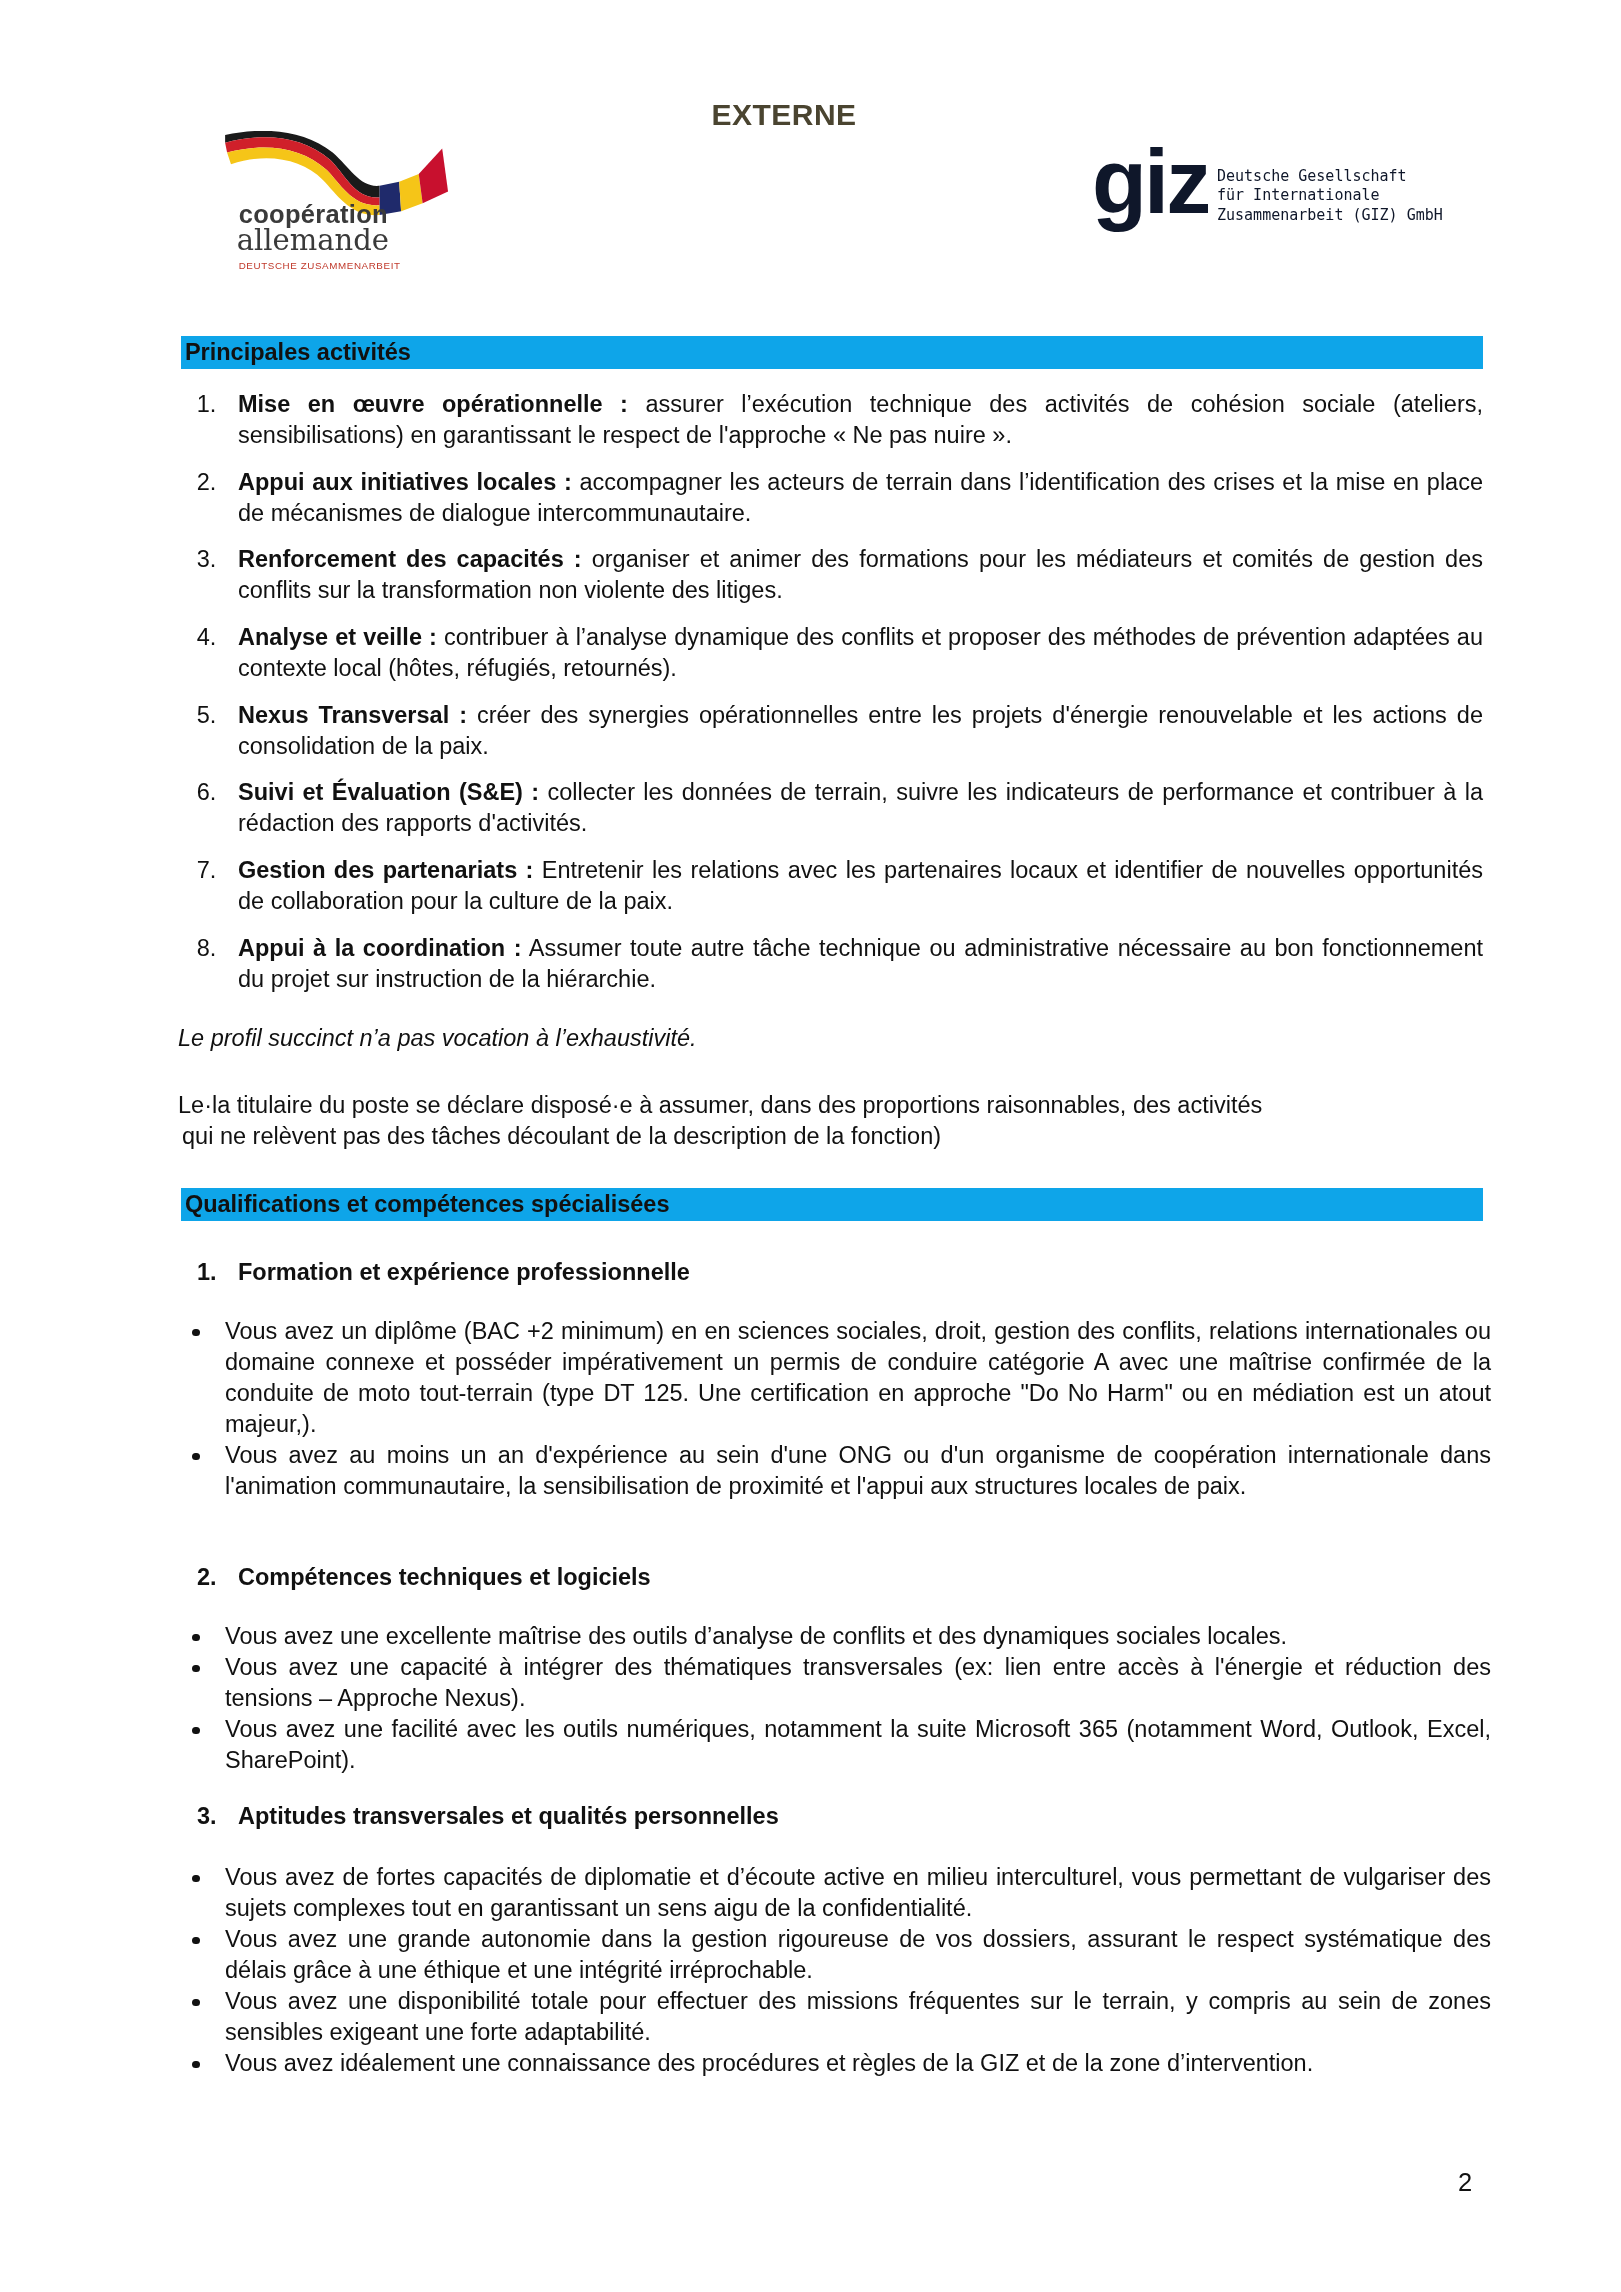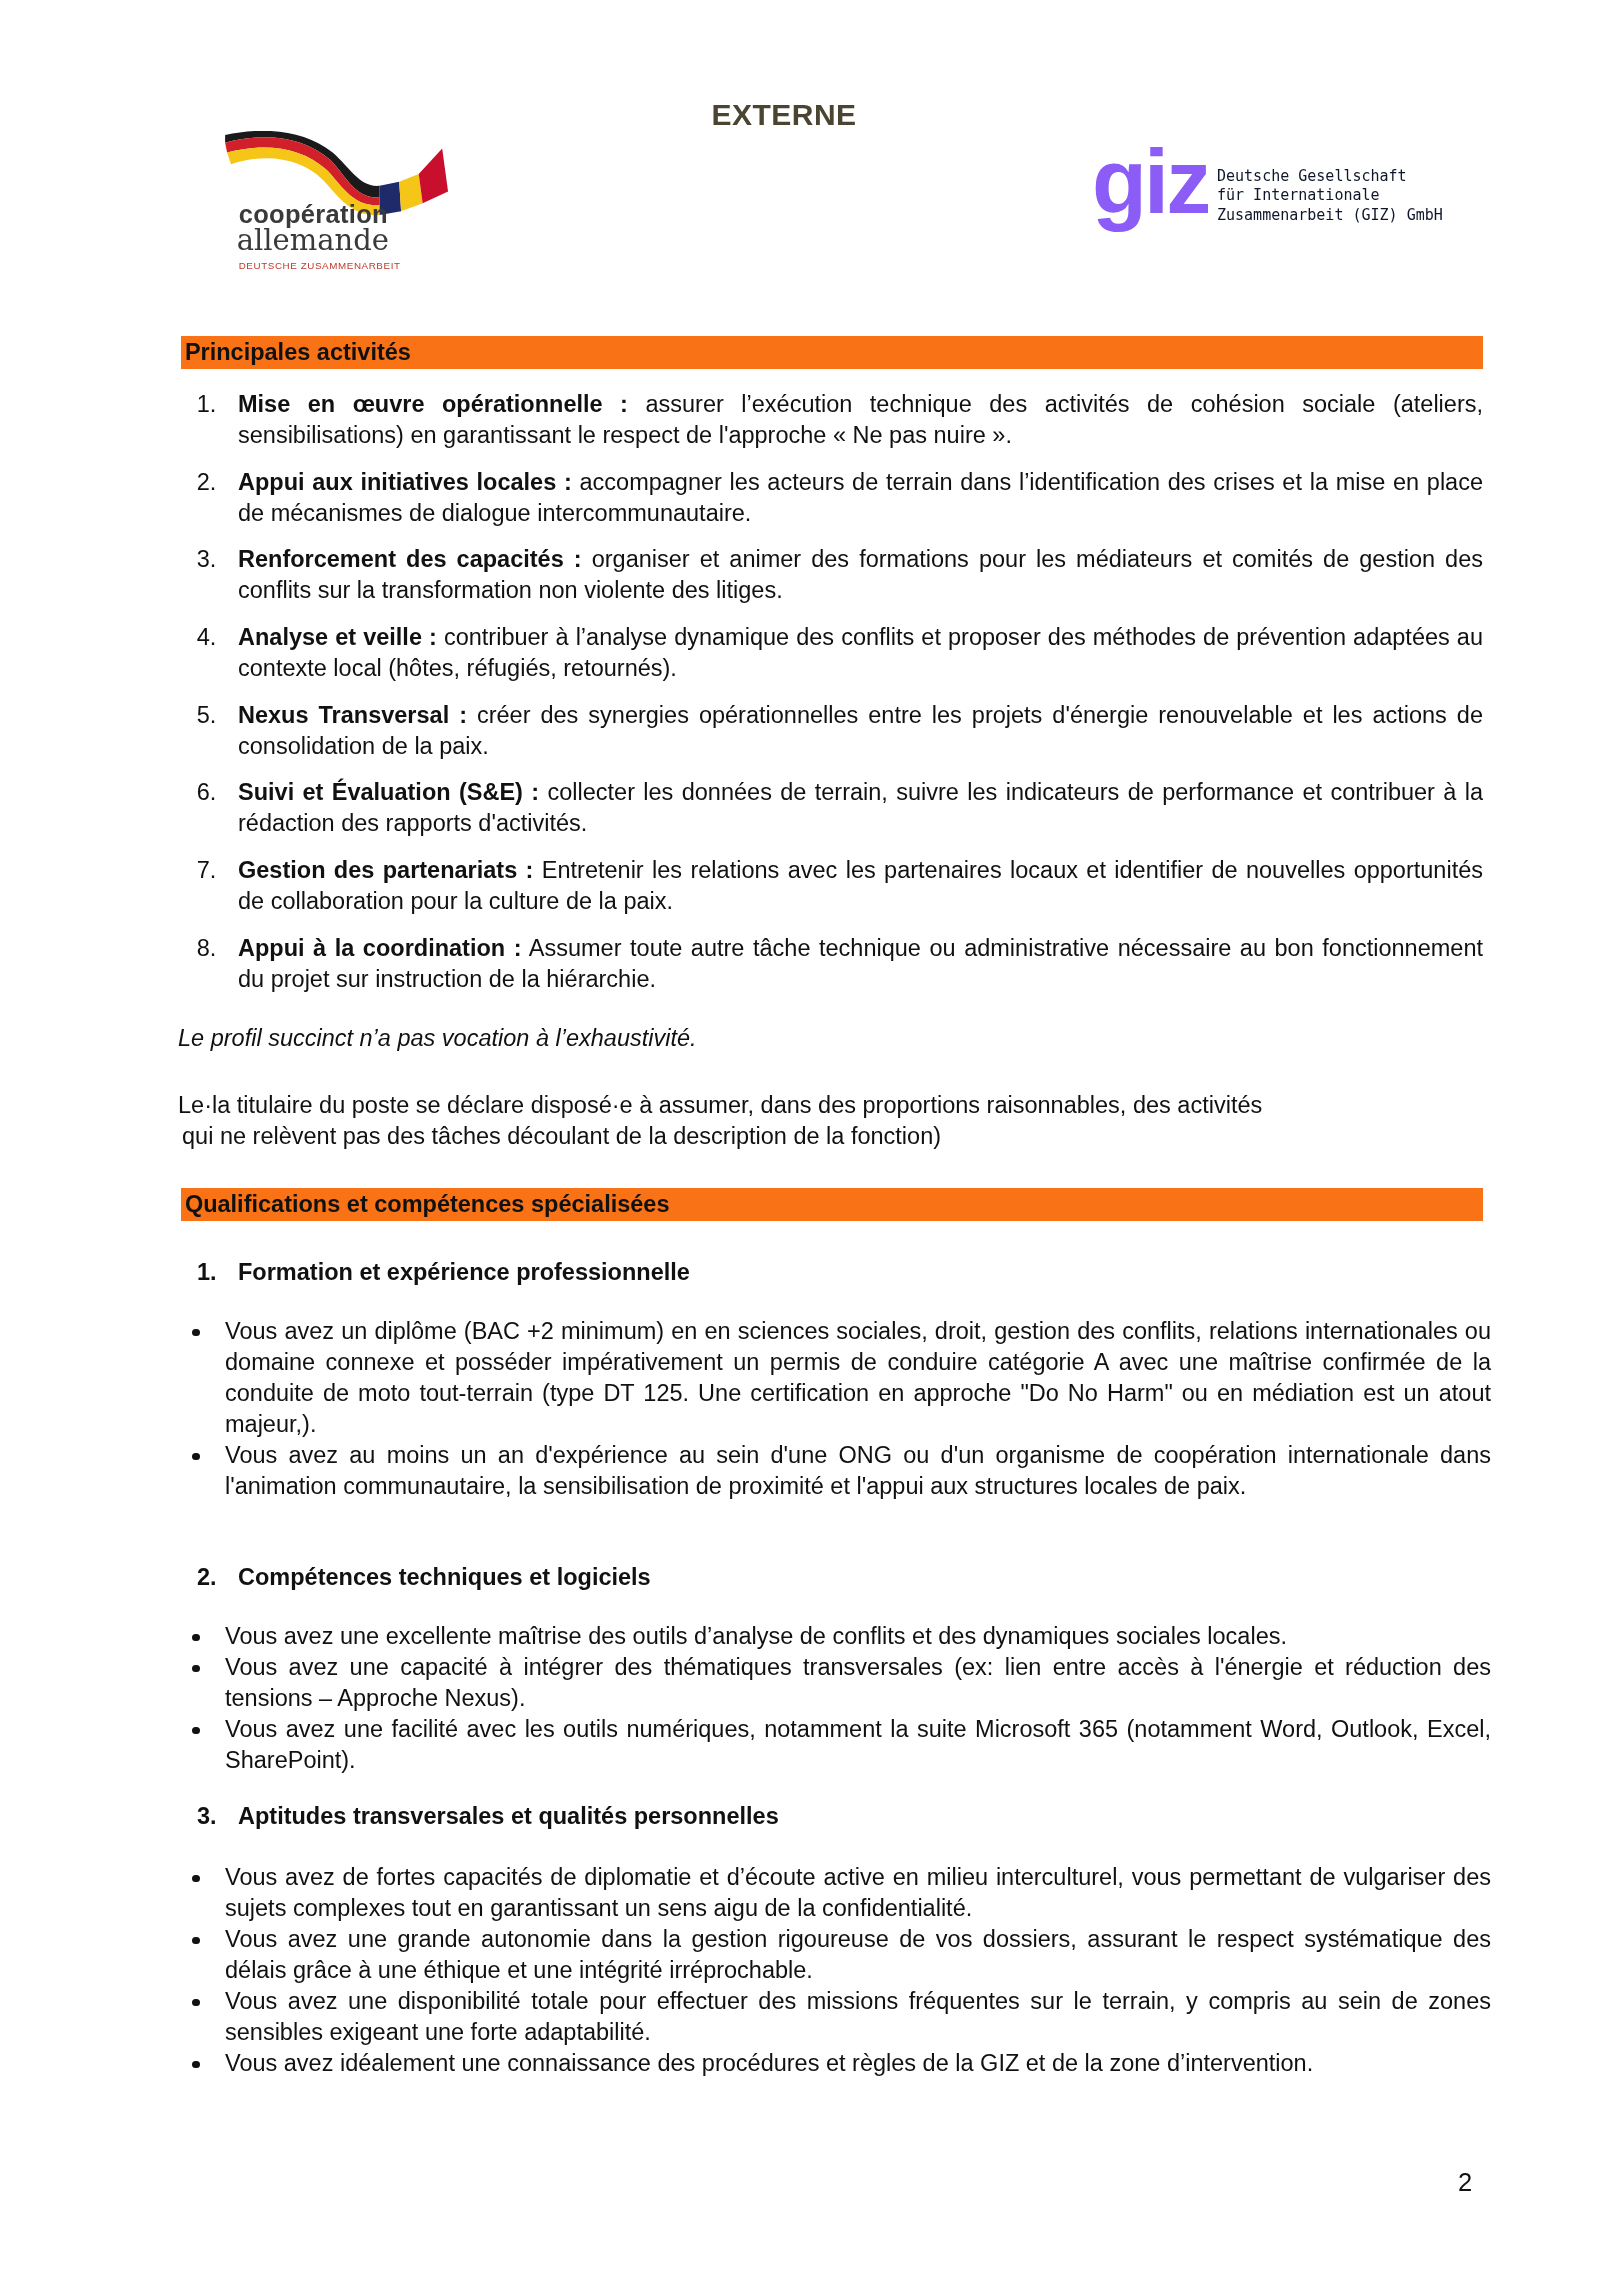"giz" .giz-mark { color: #8b5cf6 -> #0f172a }
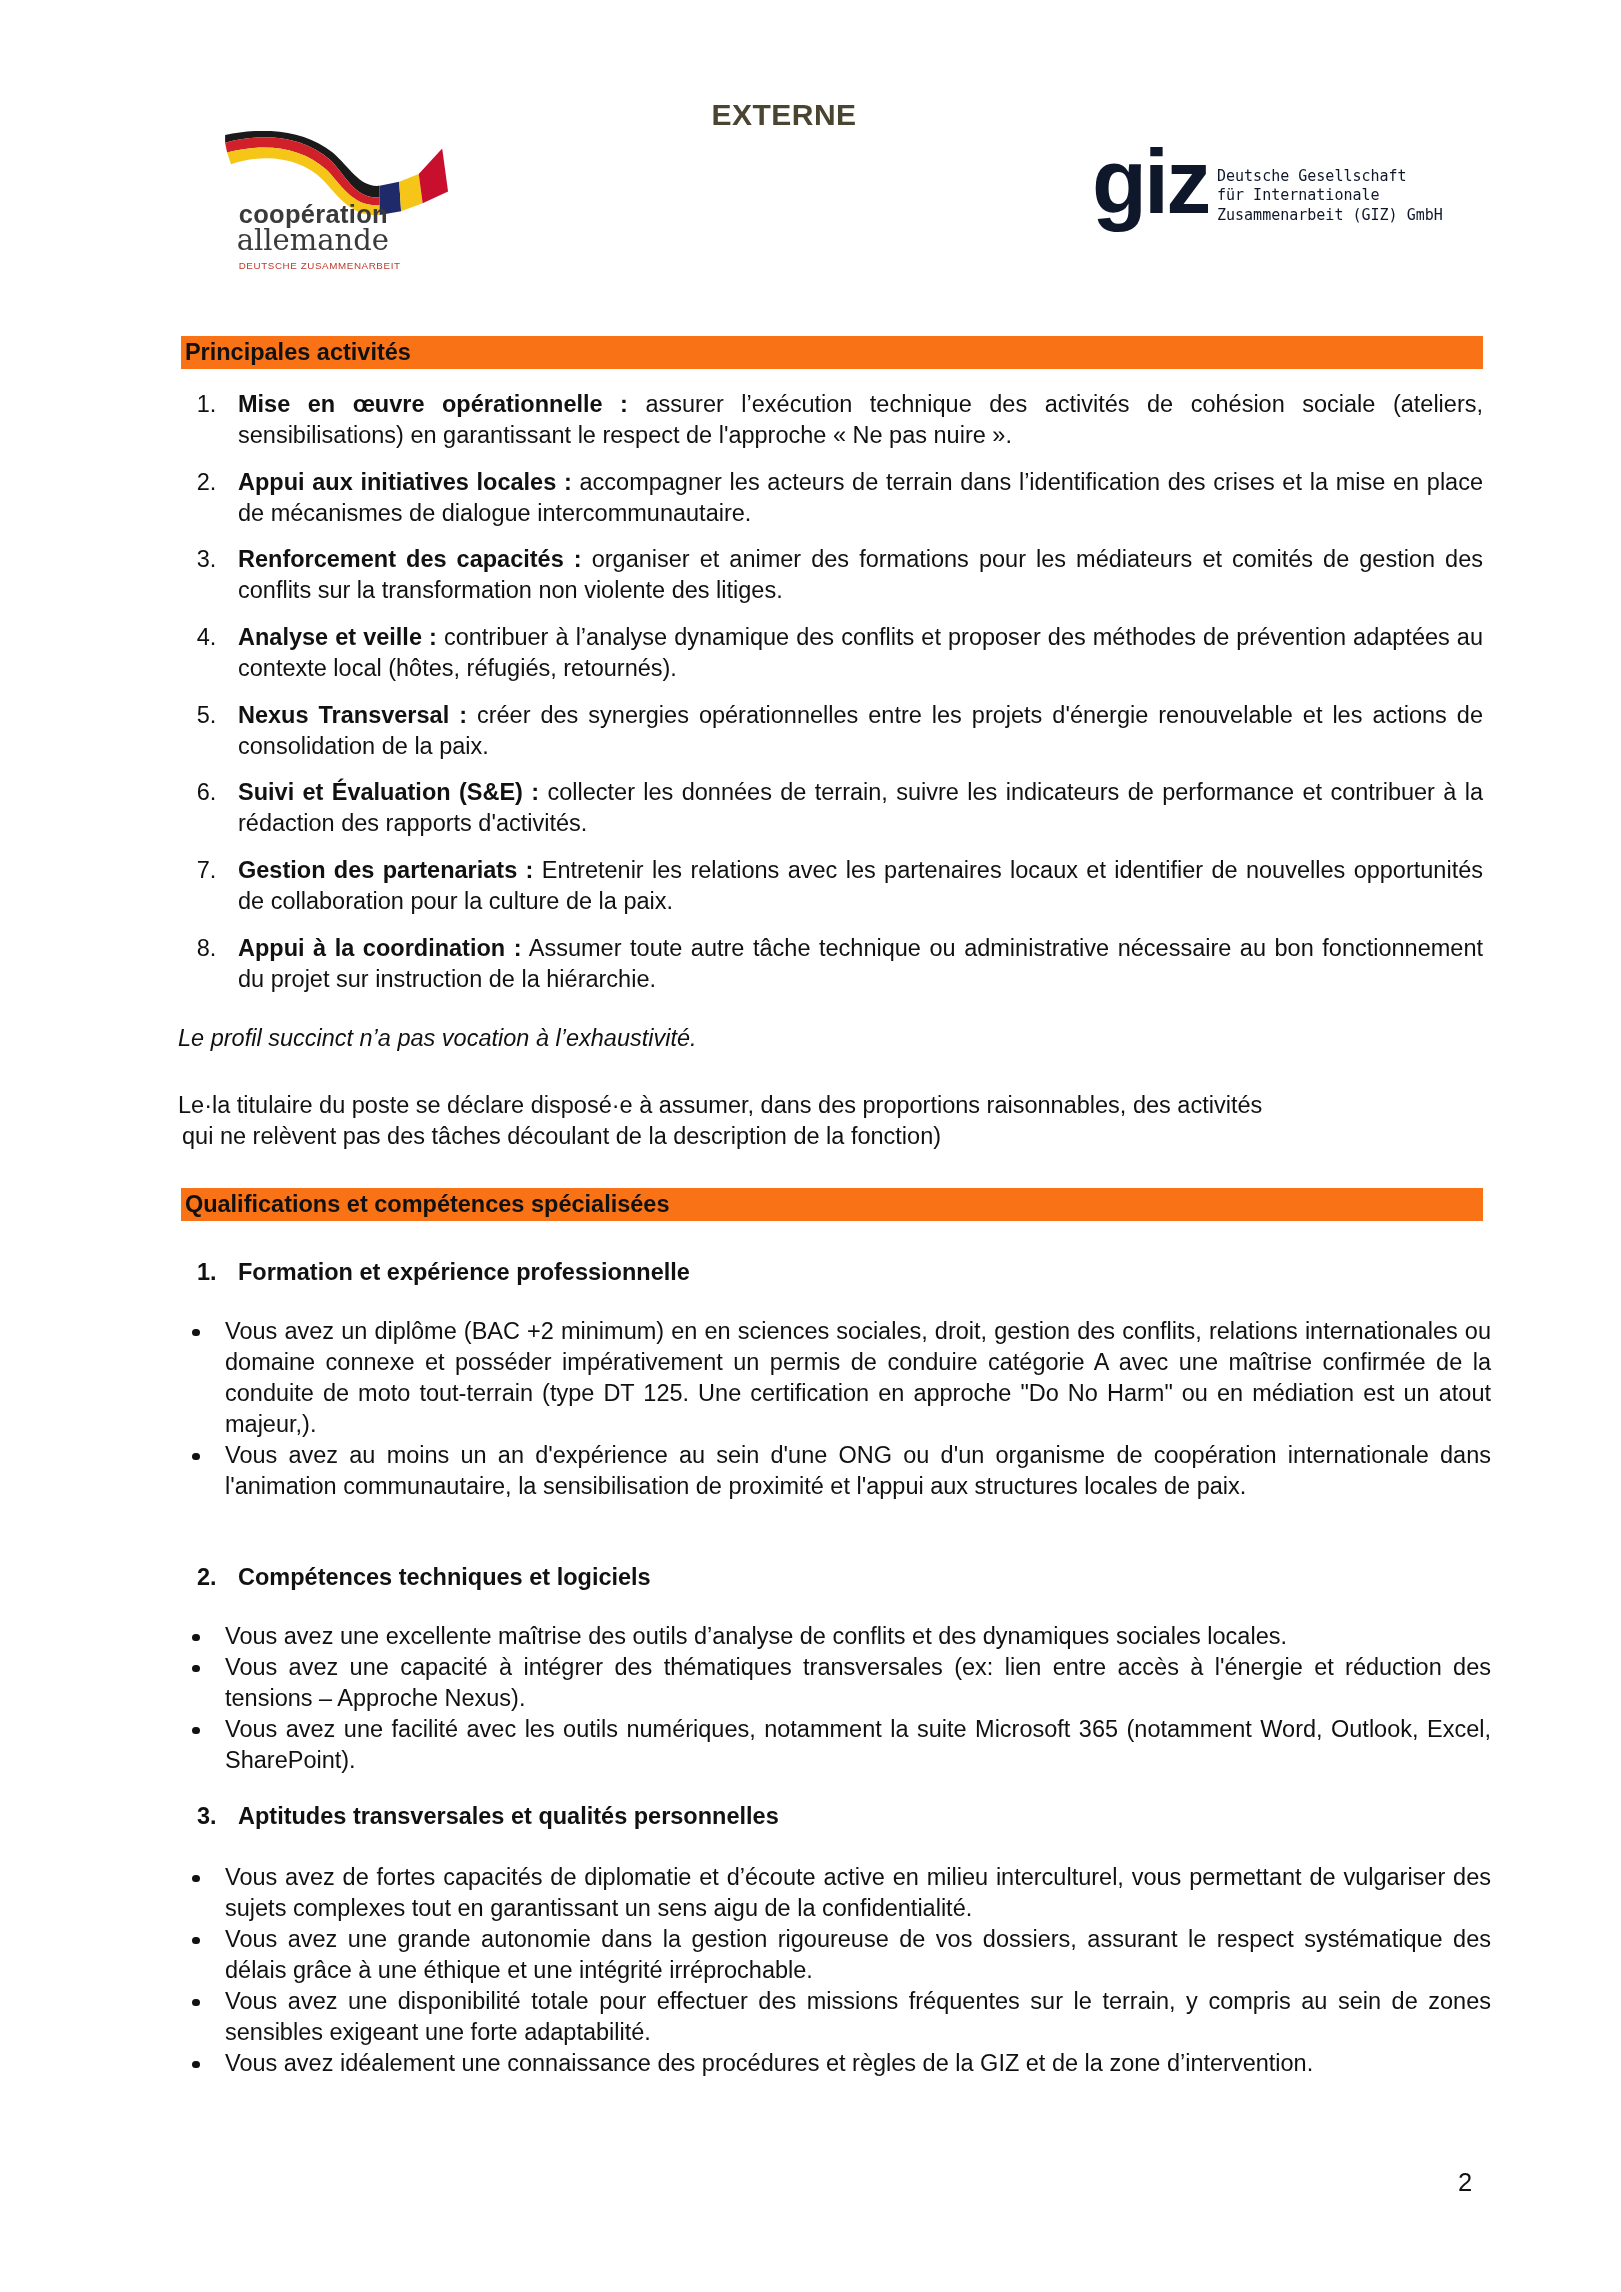"Principales activités" .section-bar { background: #f97316 -> #0ea5e9 }
